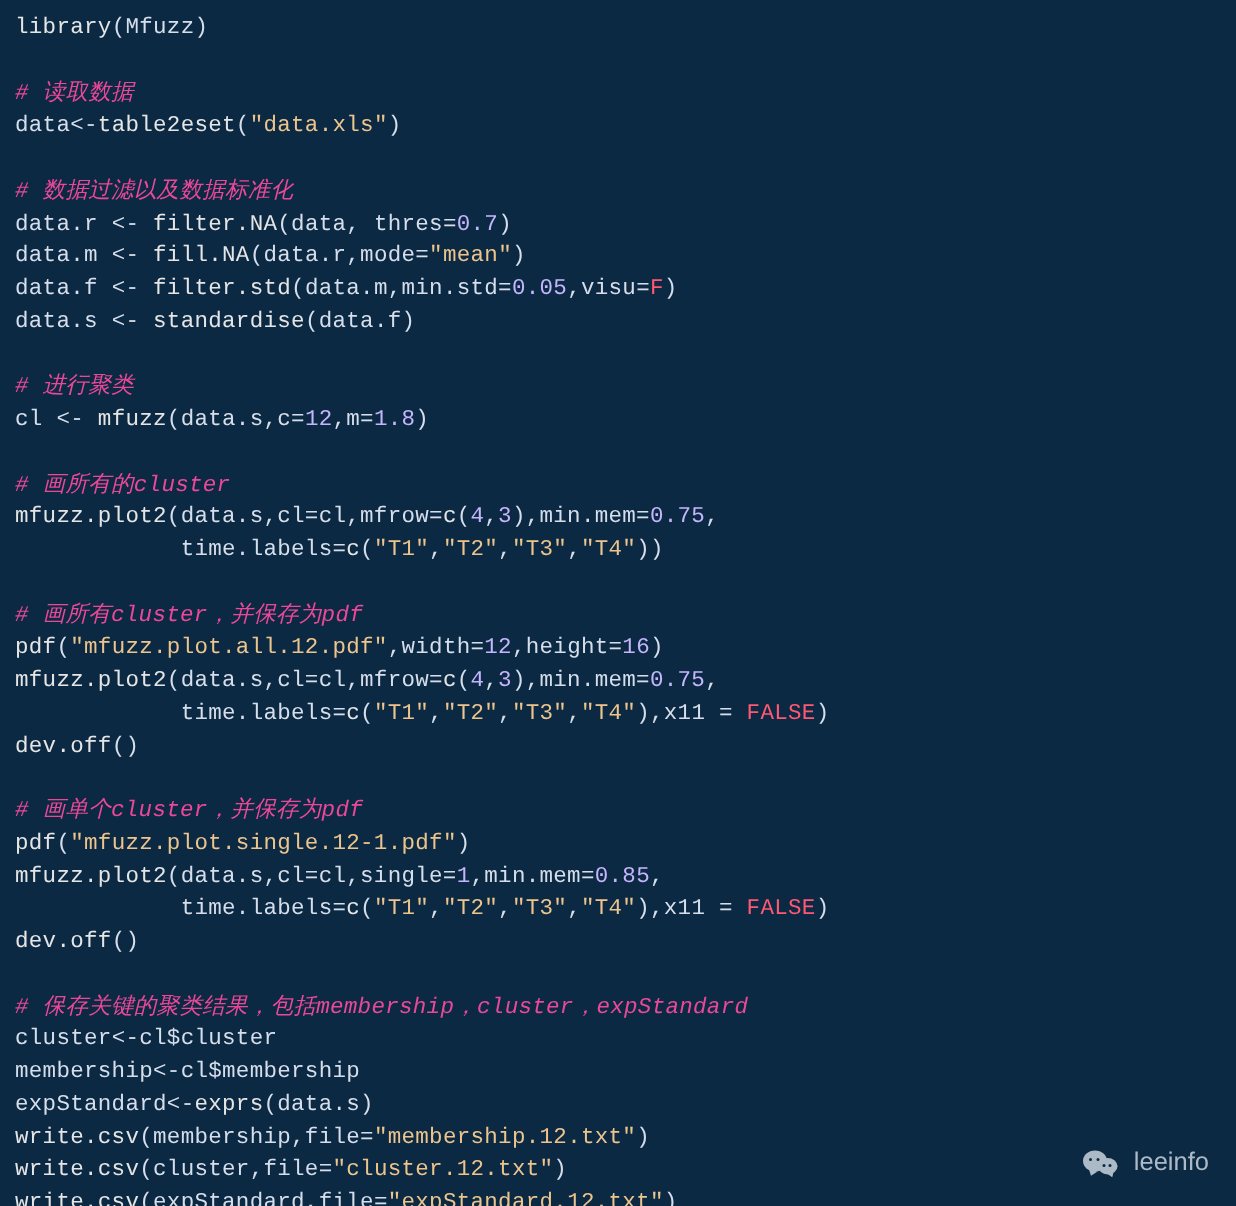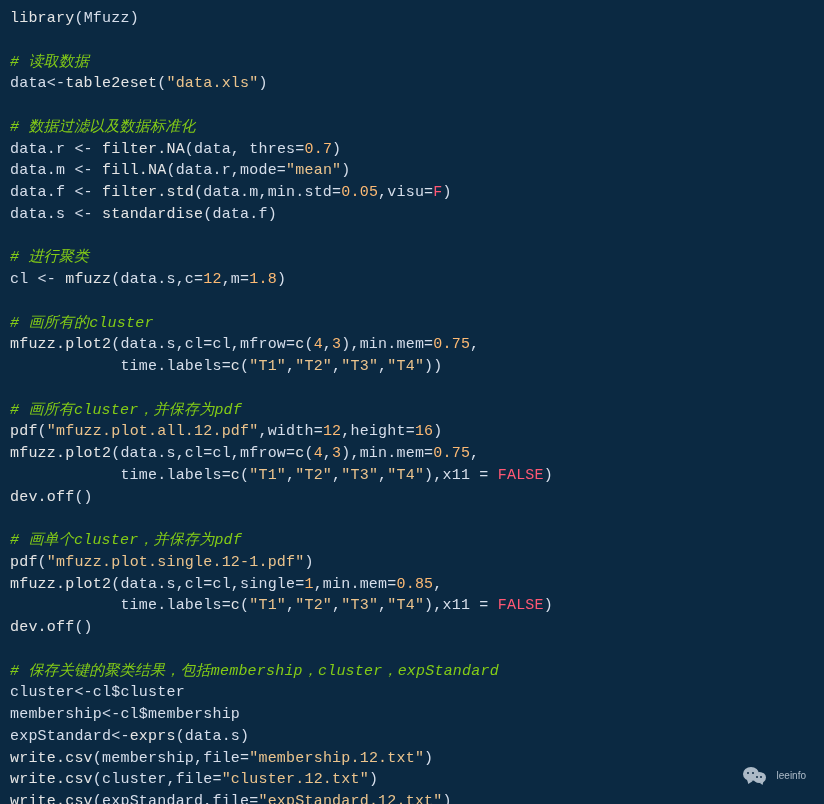"# 读取数据" .cmt { color: #84cc16 -> #ec4899 }
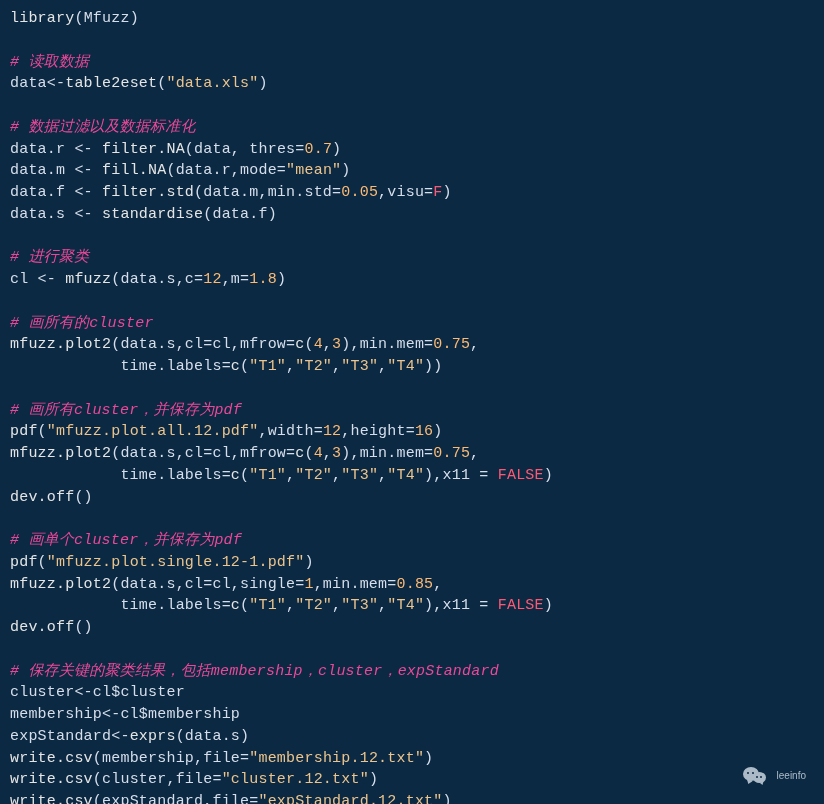"0.7" .num { color: #fdba74 -> #c4b5fd }
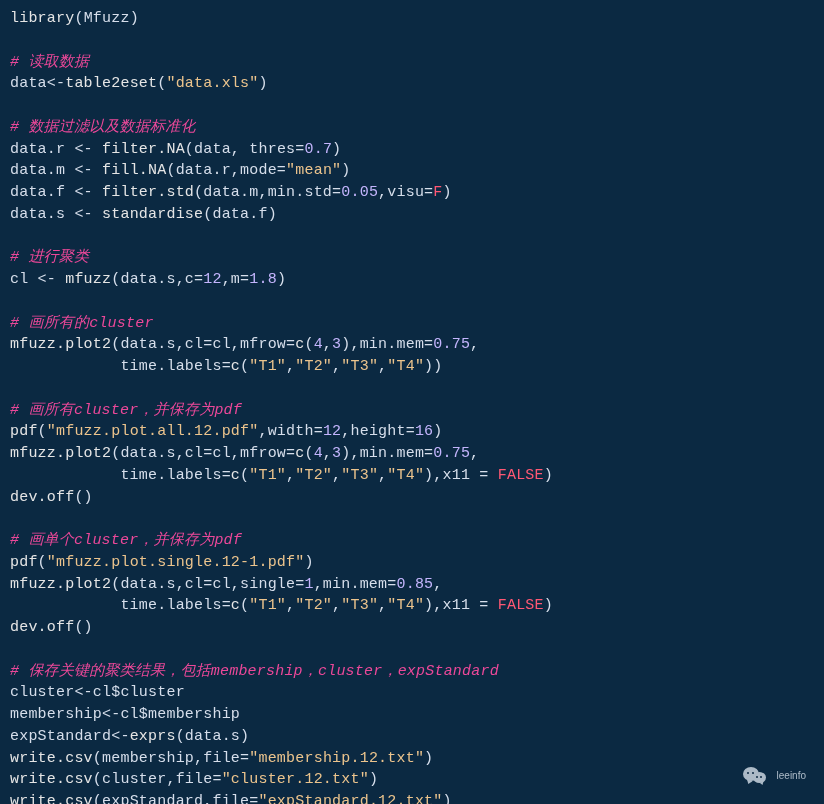"leeinfo" .watermark { font-size: 10px -> 17px }
